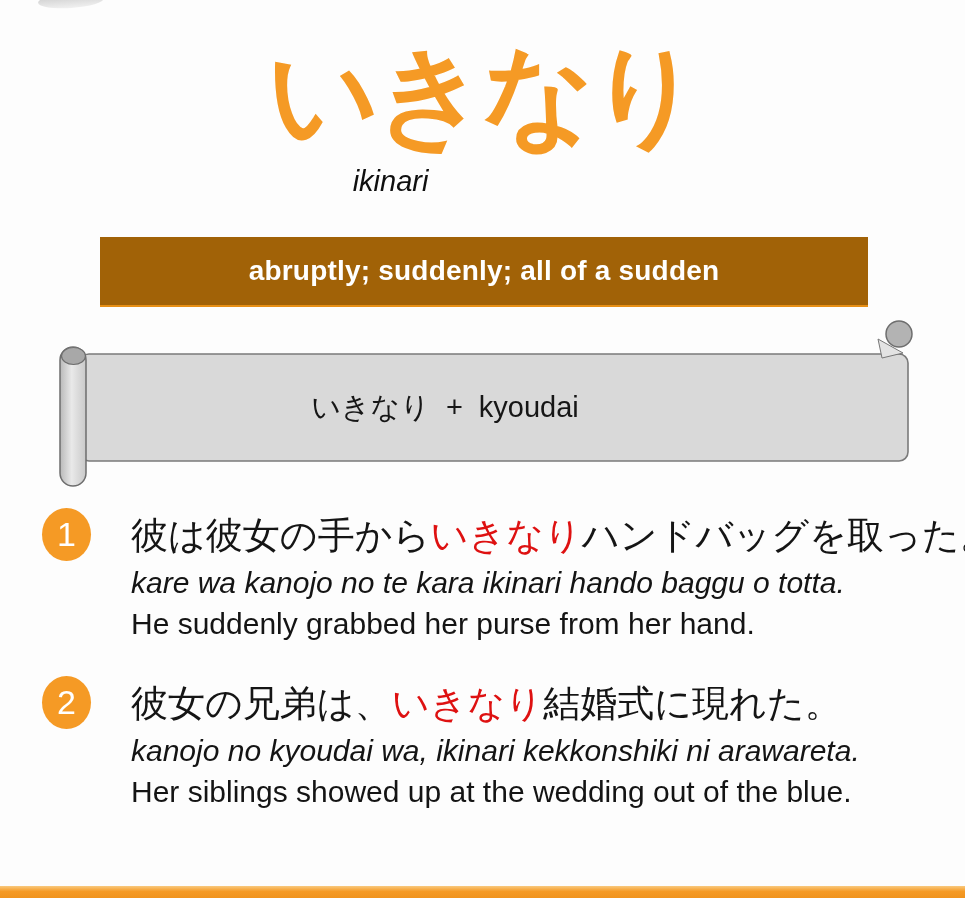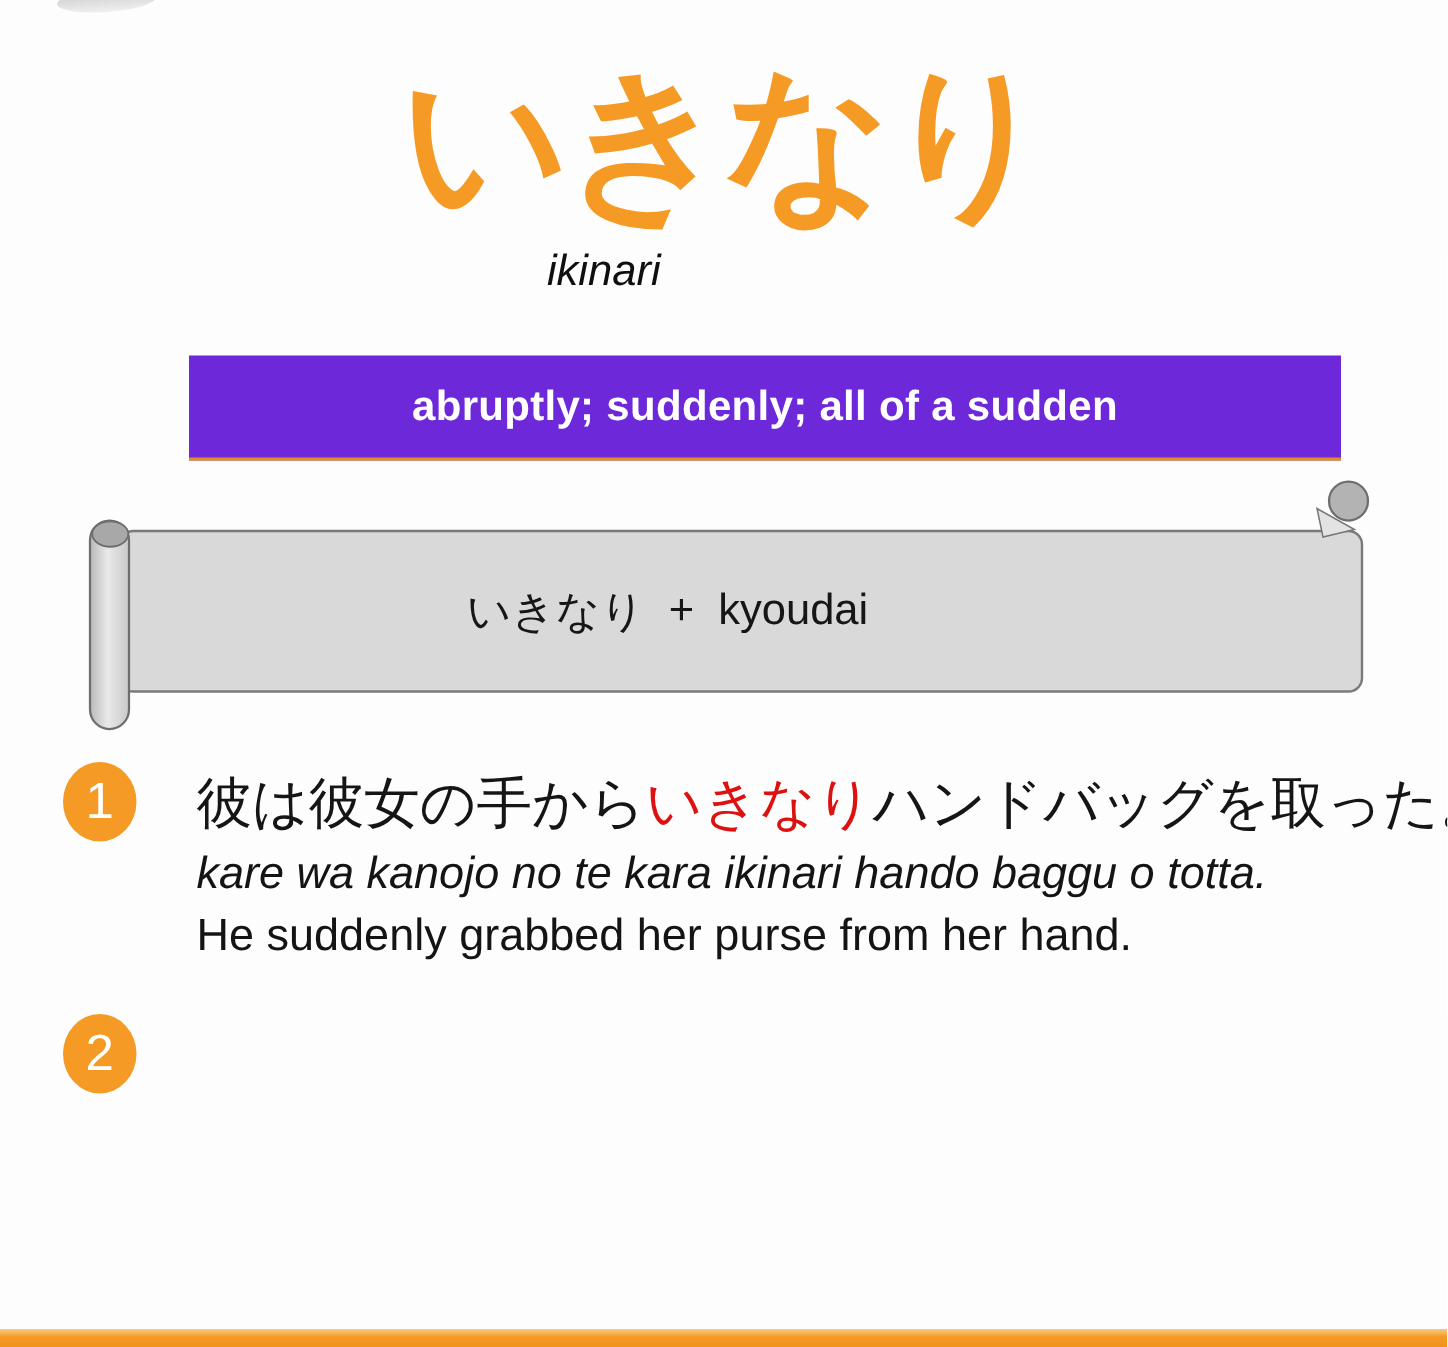"ikinari" .title-romaji { left: 12px -> 0 }
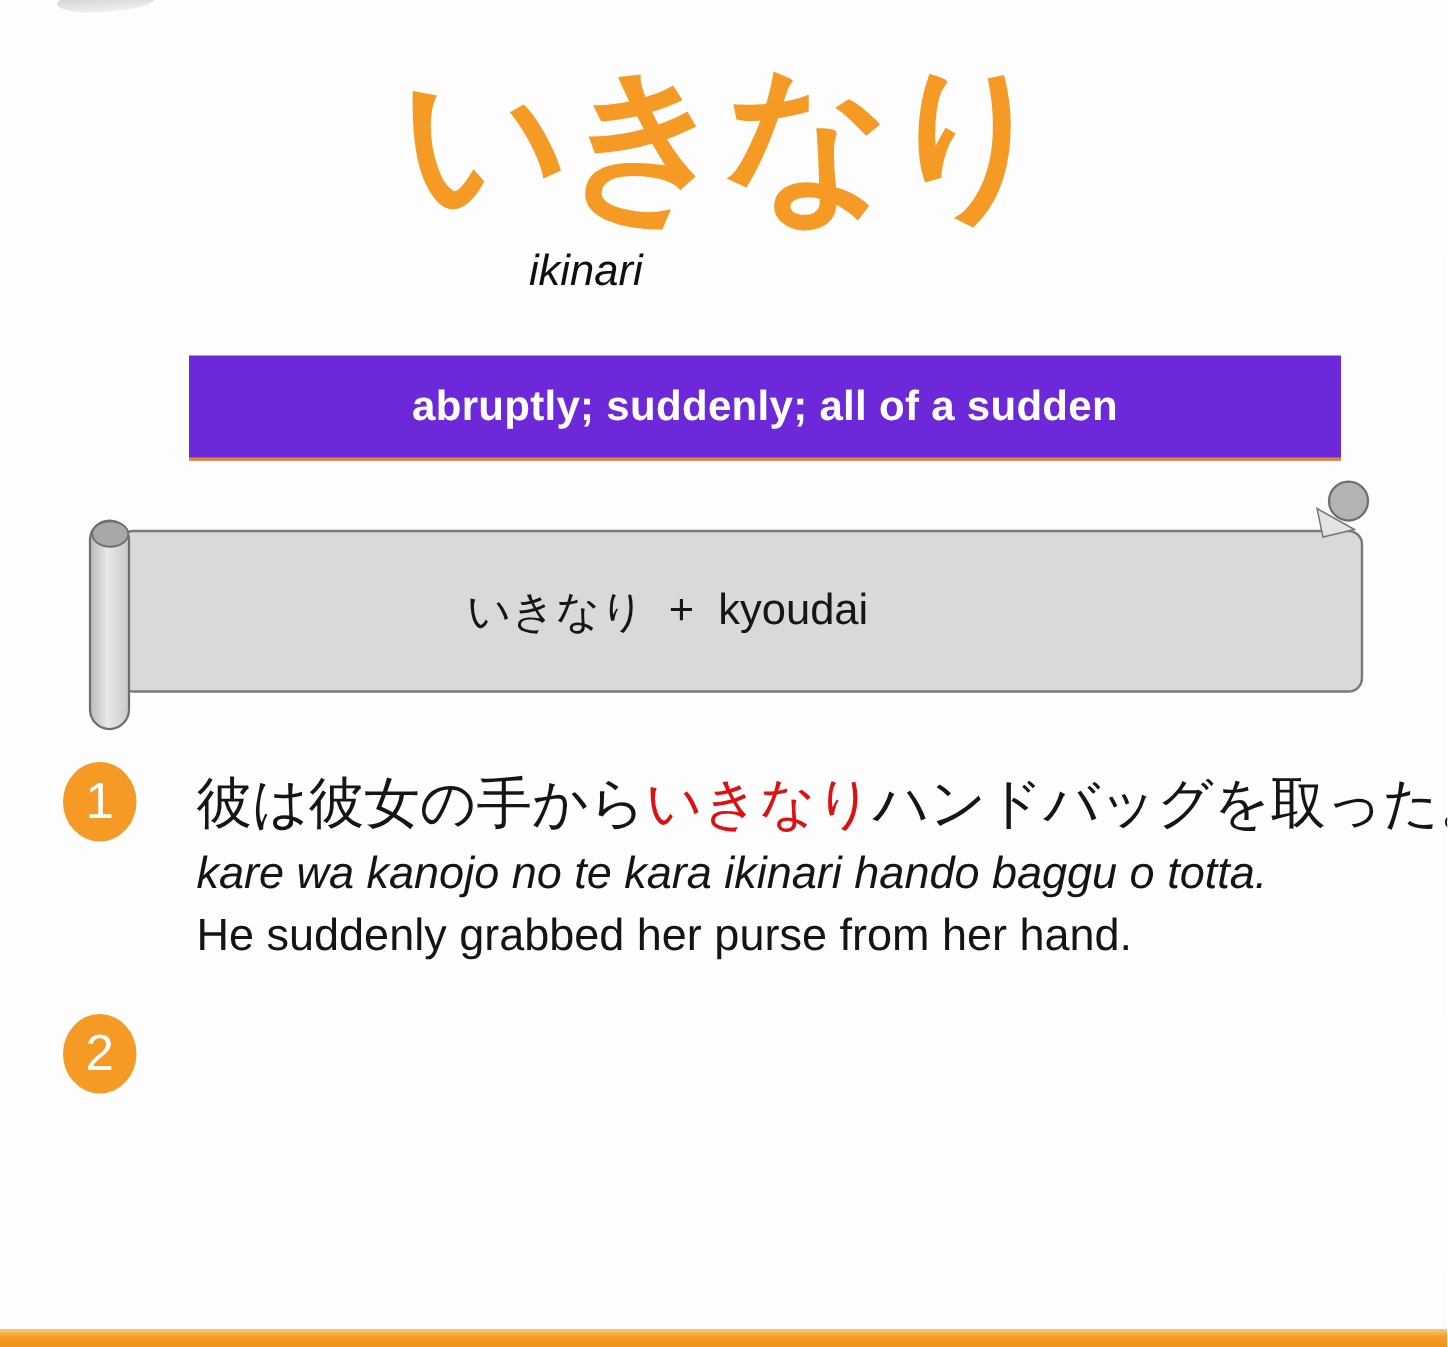"abruptly; suddenly; all of a" .meaning-banner { background: #6d28d9 -> #a16207; margin-left: 26px -> none }
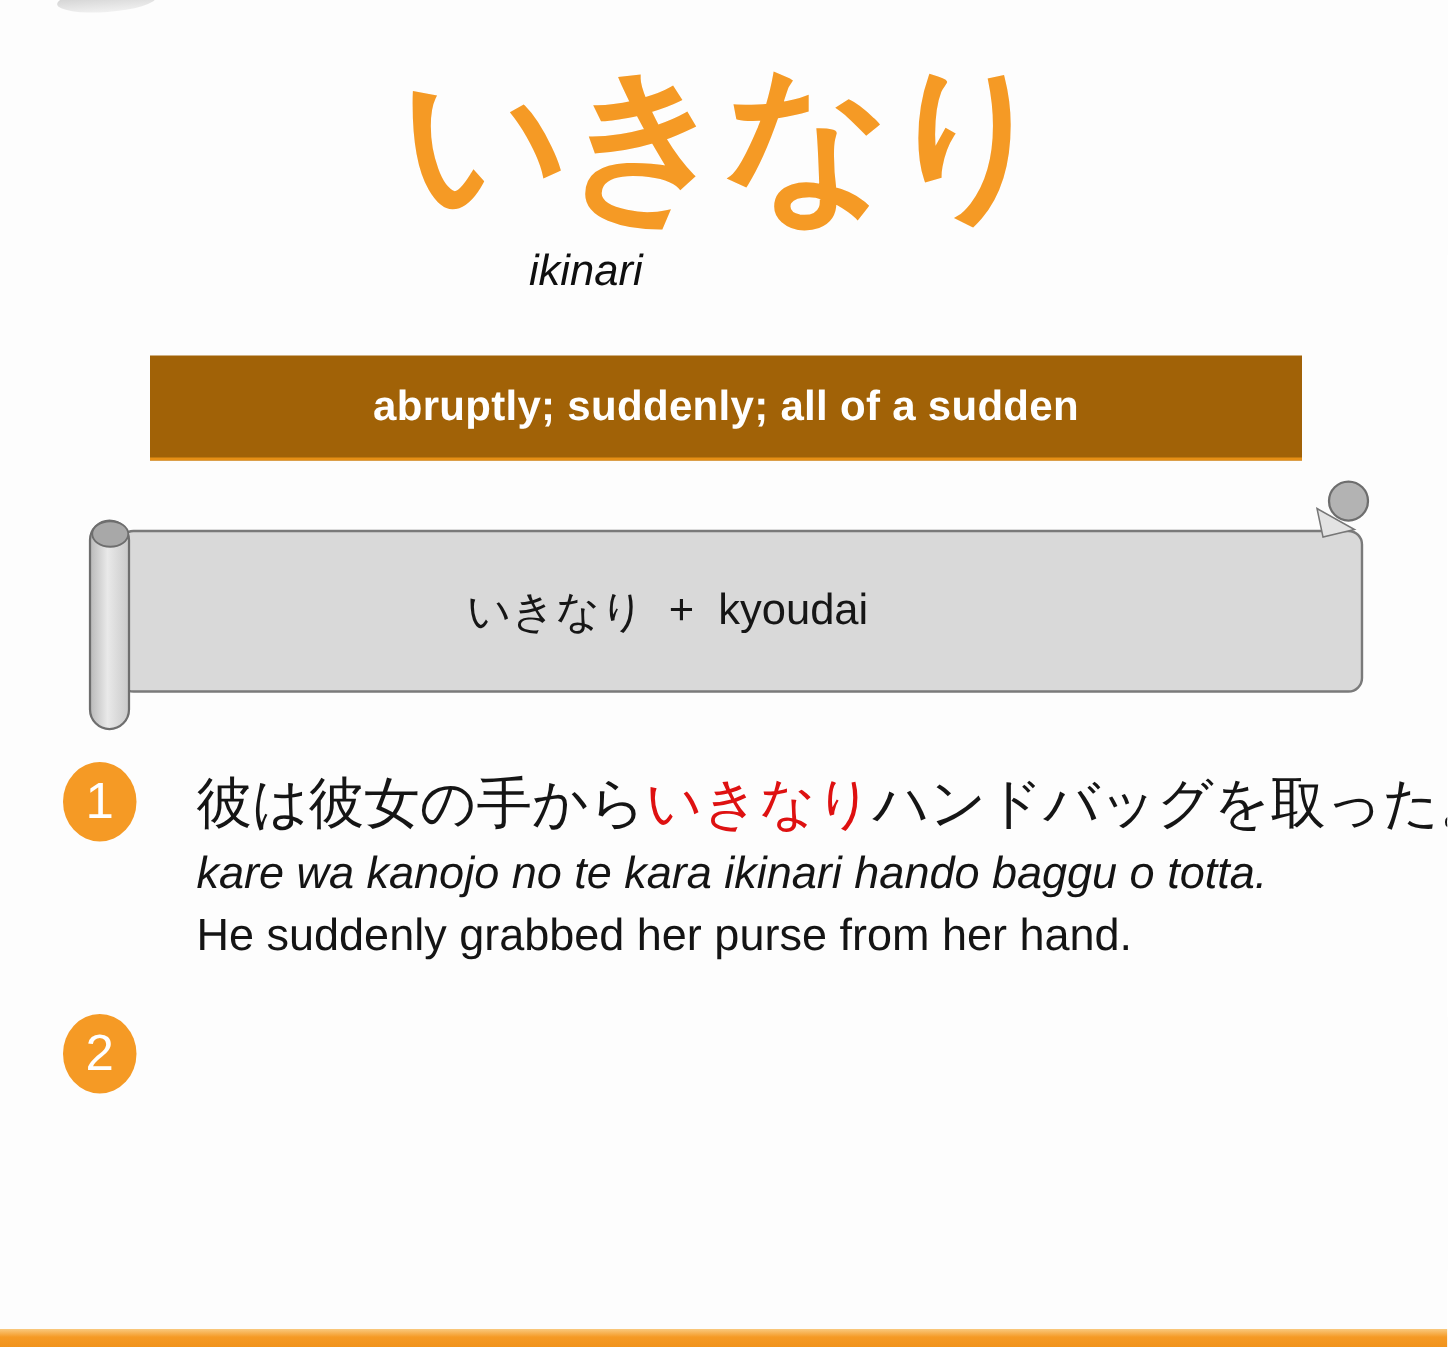"彼女の兄弟は、いきなり結婚式に現れた。" section.example { html: none -> <section> <div><span>彼女の兄弟は、</span><span>いきなり</span><span>結婚式に現れた。</span></div> <div>kanojo no kyoudai wa, ikinari kekkonshiki ni arawareta.</div> <div>Her siblings showed up at the wedding out of the blue.</div> </section> }
